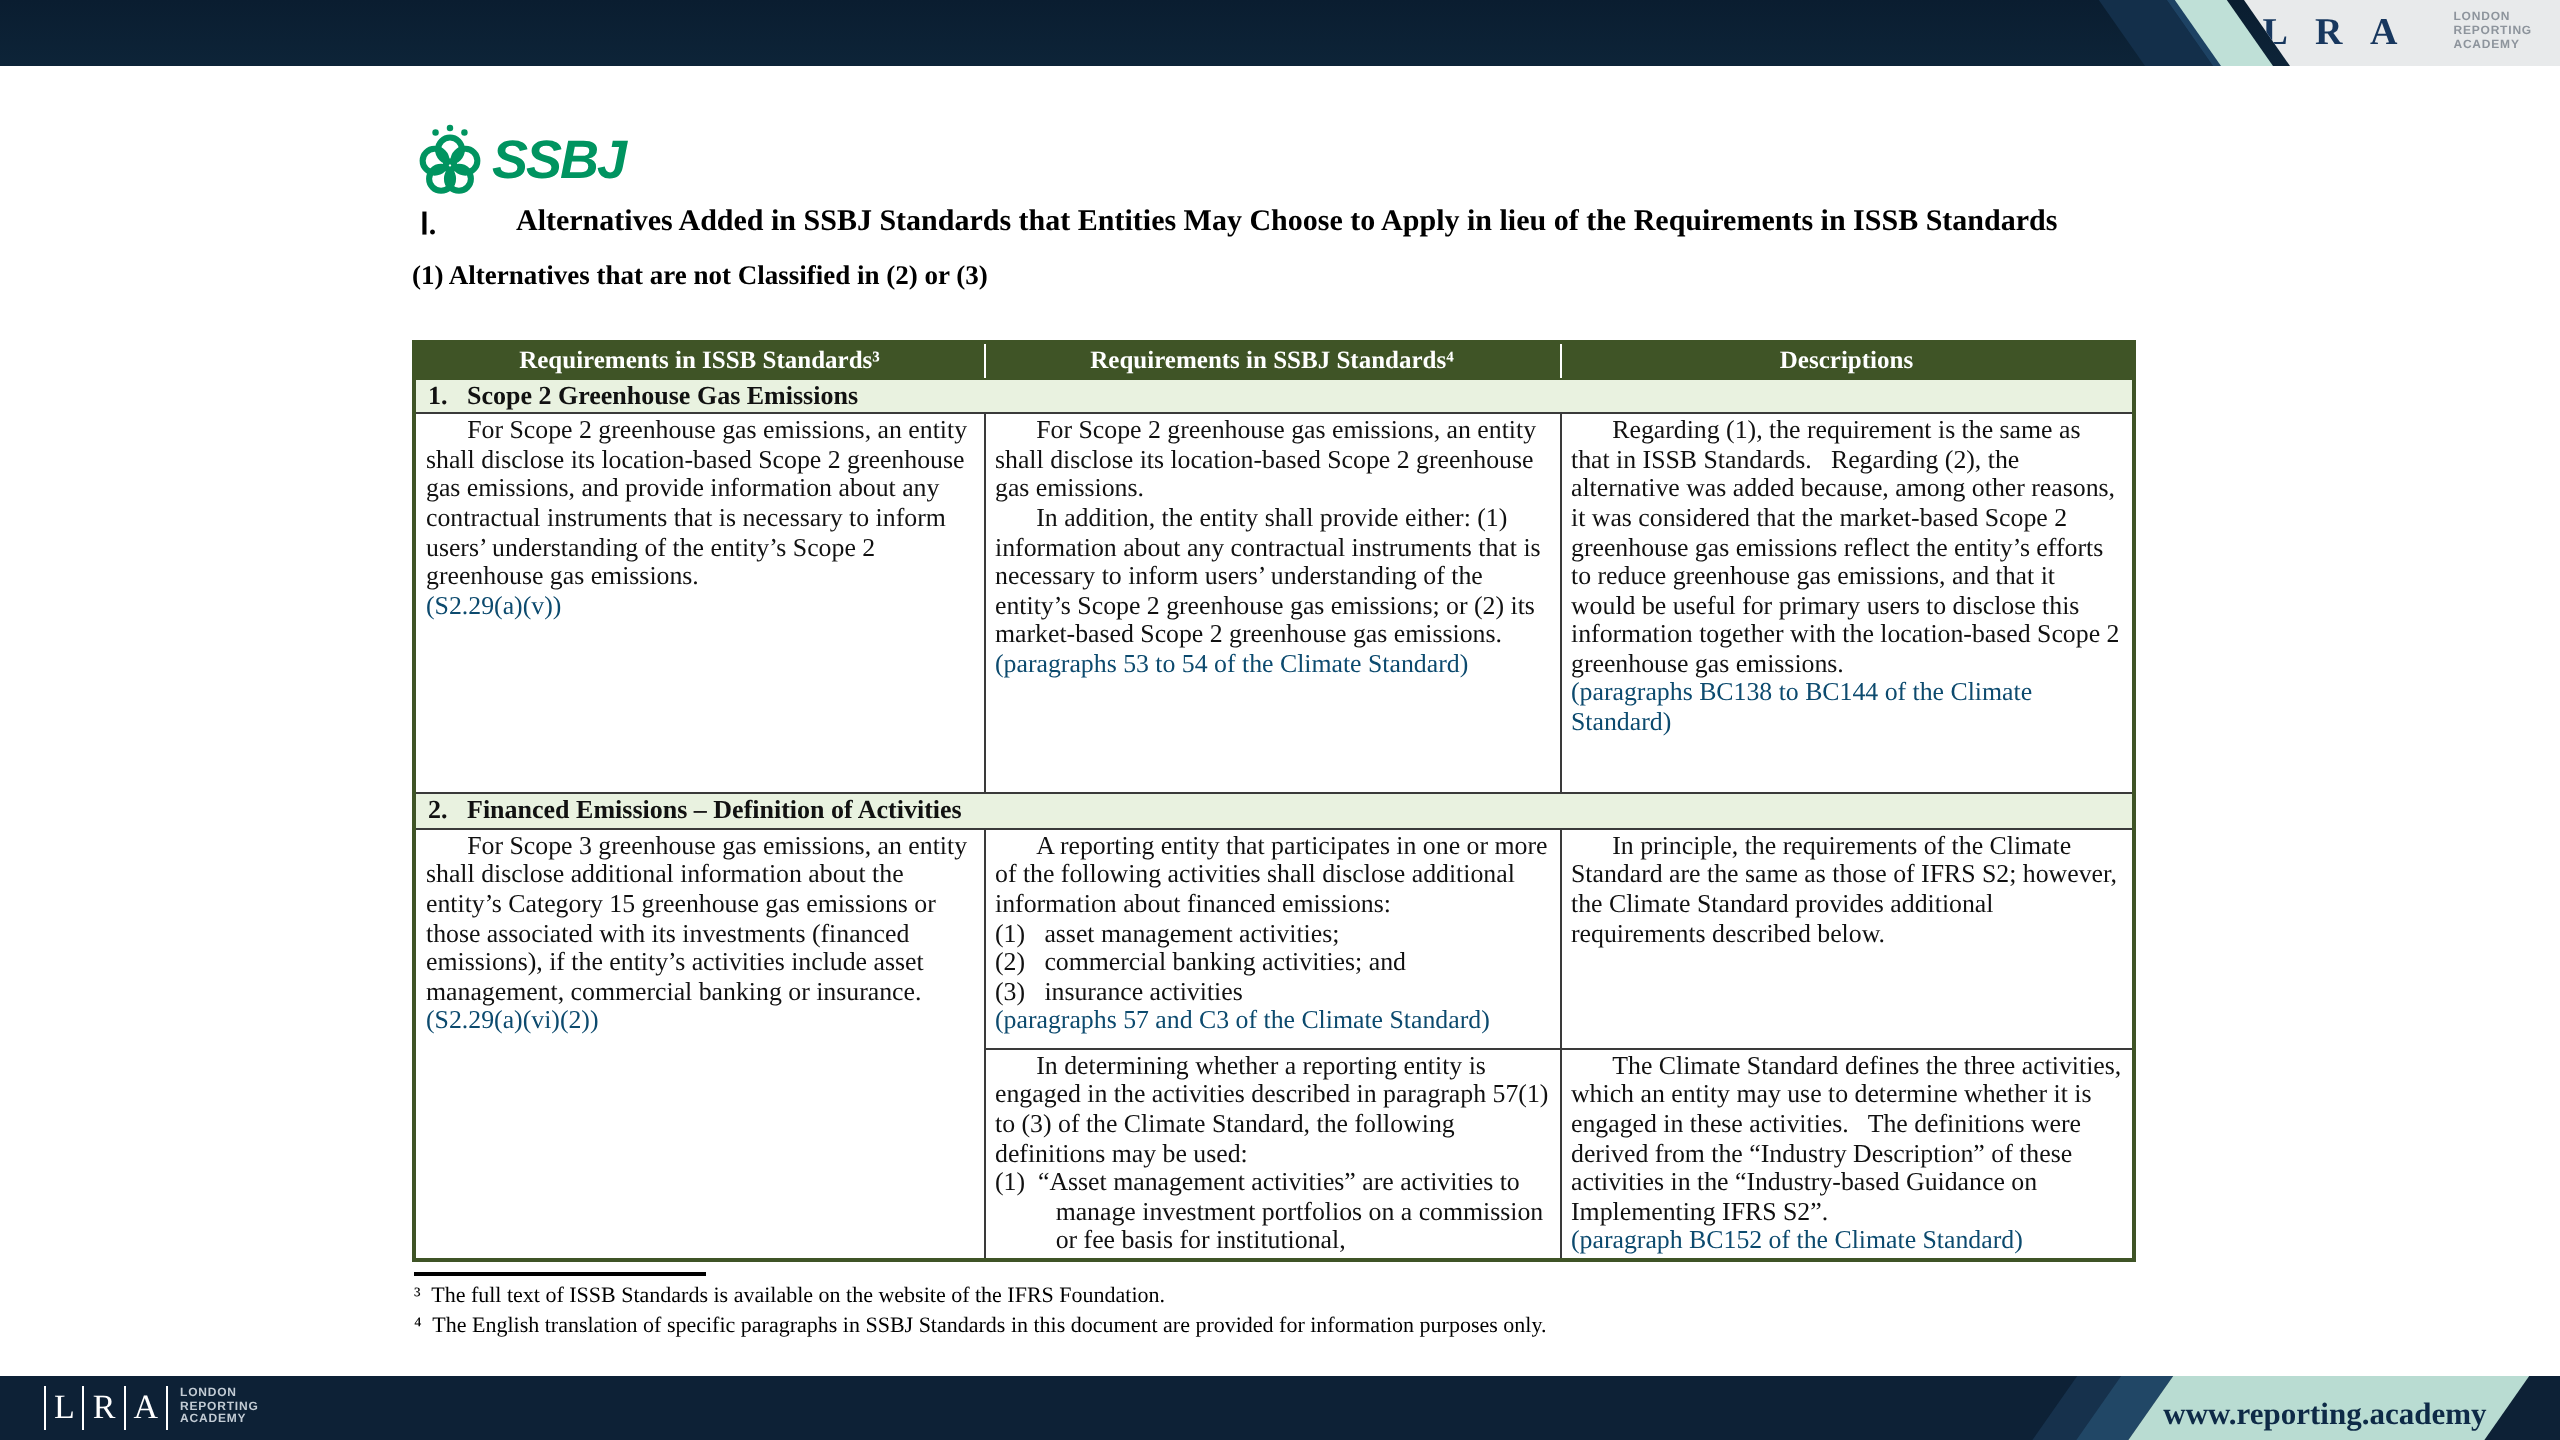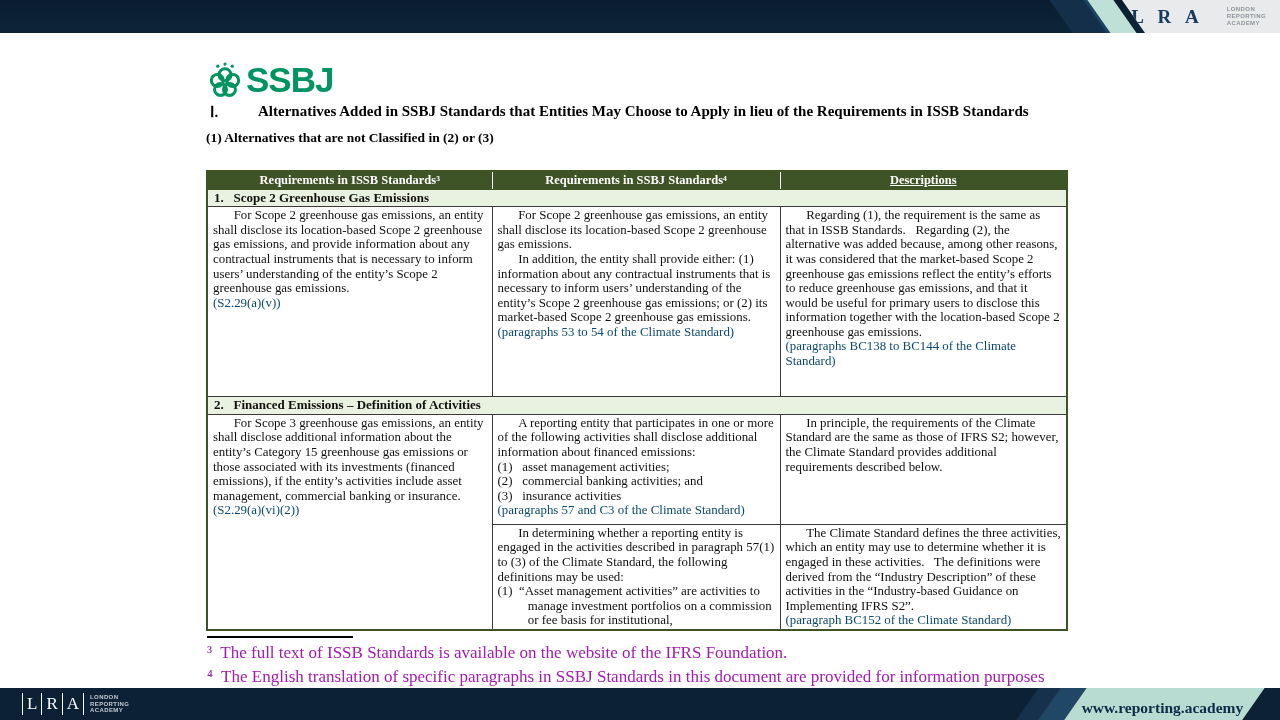"SSBJ" .ssbj-text { font-size: 35px -> 27px; font-style: none -> italic }
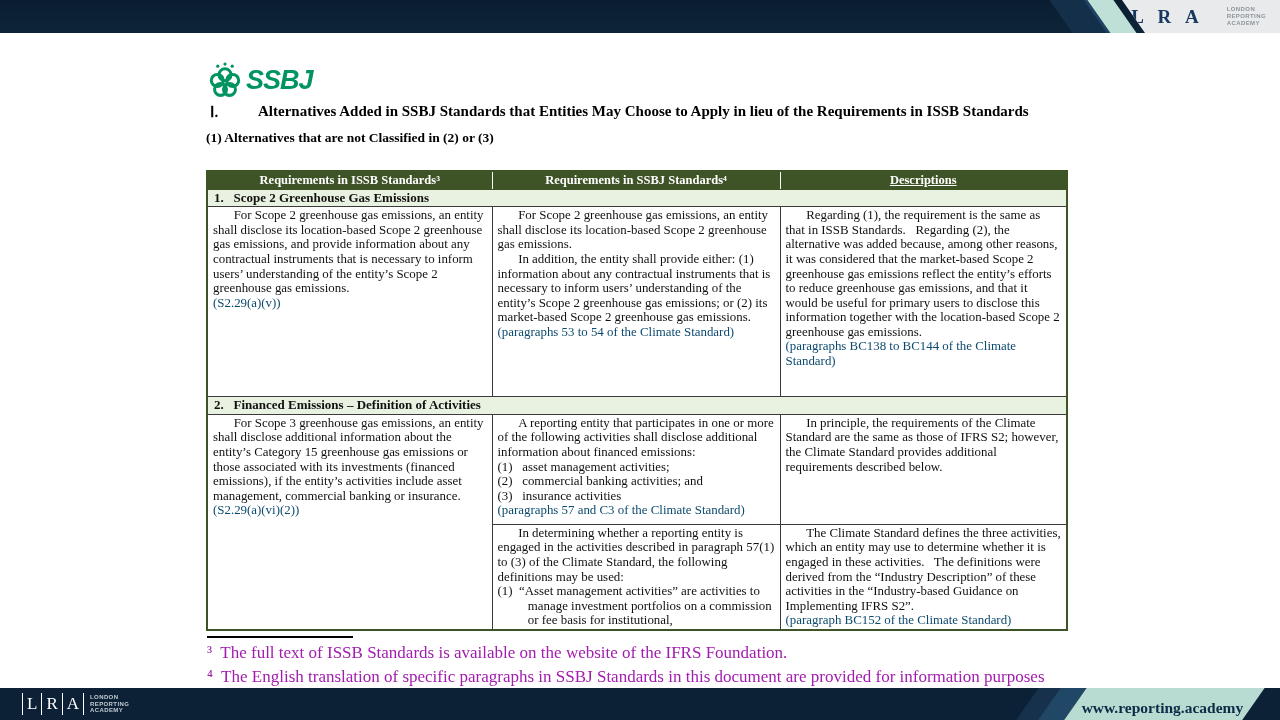"Descriptions" th.hdr:last-child { text-decoration: underline -> none }
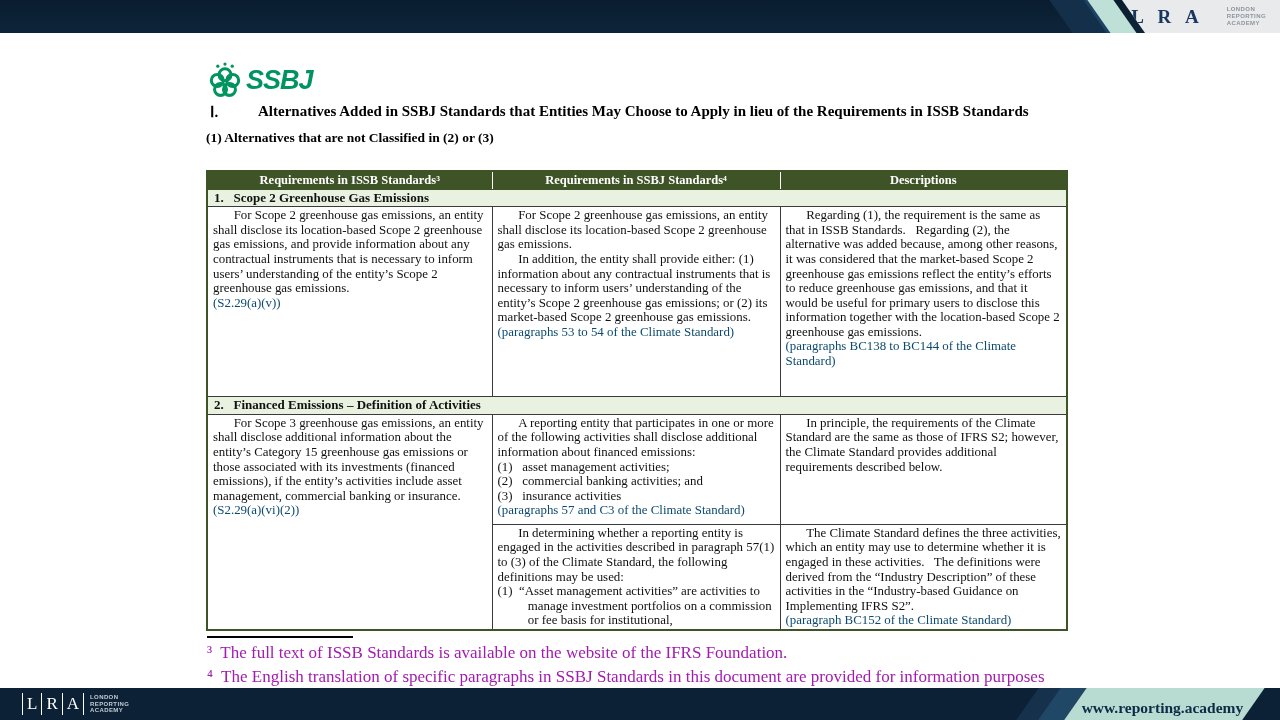"³ The full text of" .footnotes { color: #a21caf -> #000000; font-size: 17px -> 11px }
